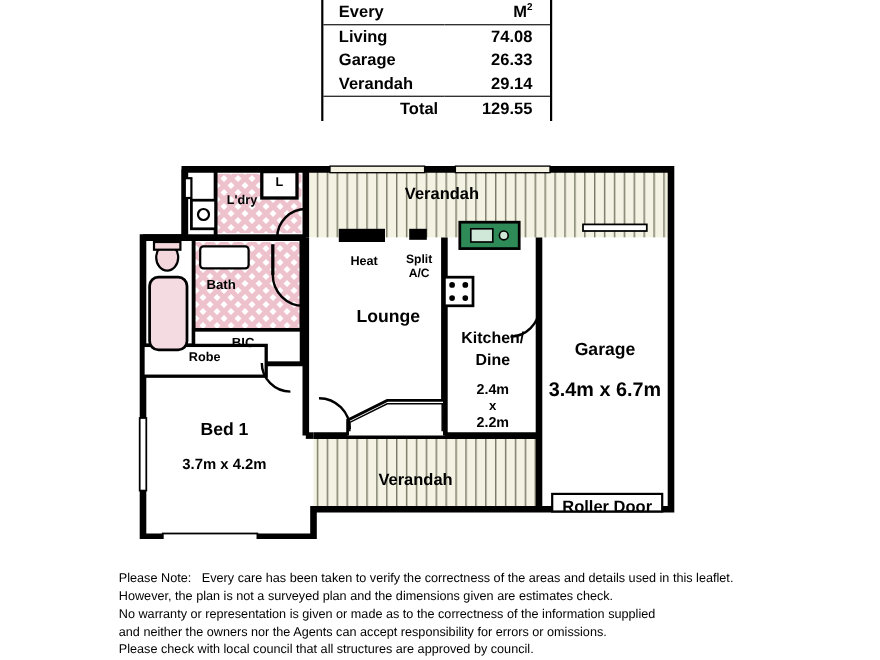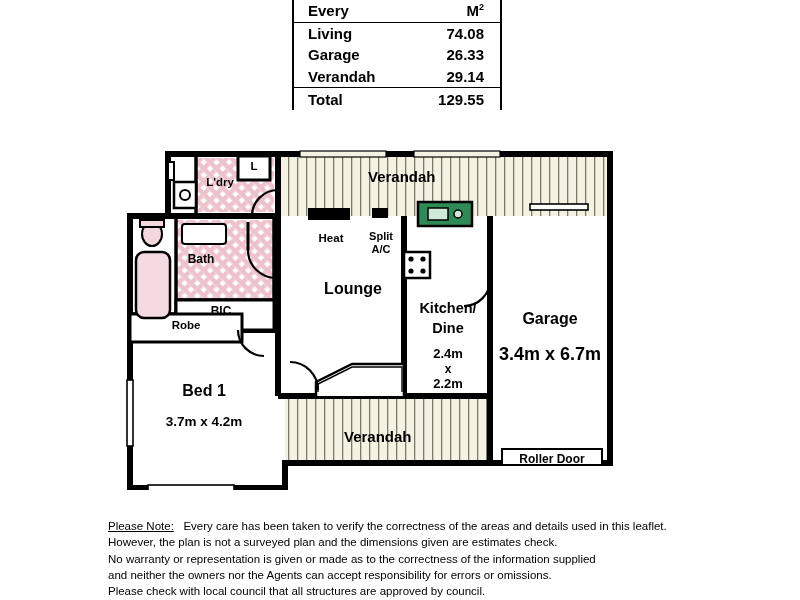"Total" #area-table tr.total td { text-align: none -> right }
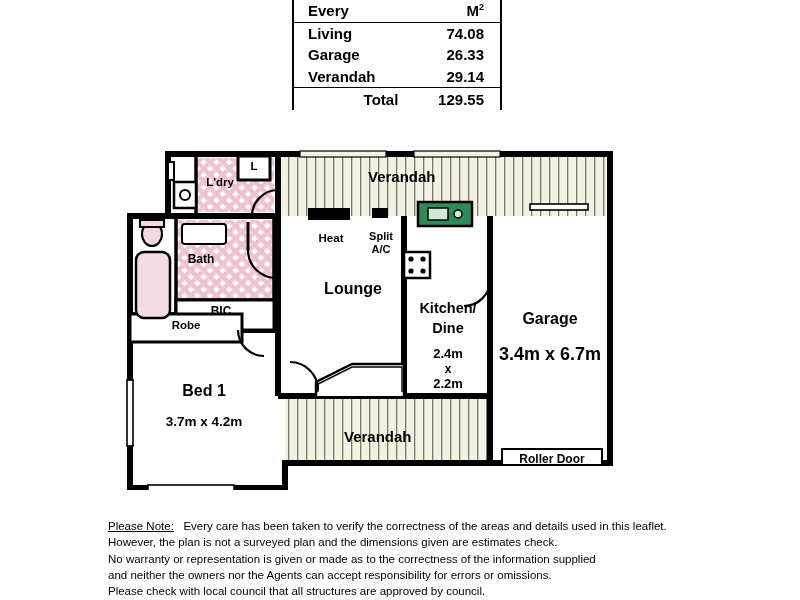"Roller Door" div.lbl { font-size: 12px -> 15px }
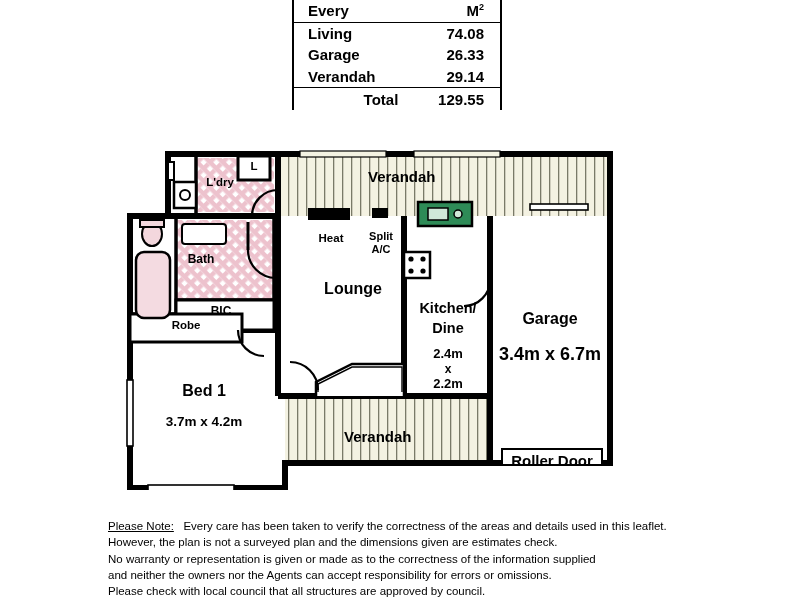"Please Note:" #disclaimer .pn { text-decoration: underline -> none }
